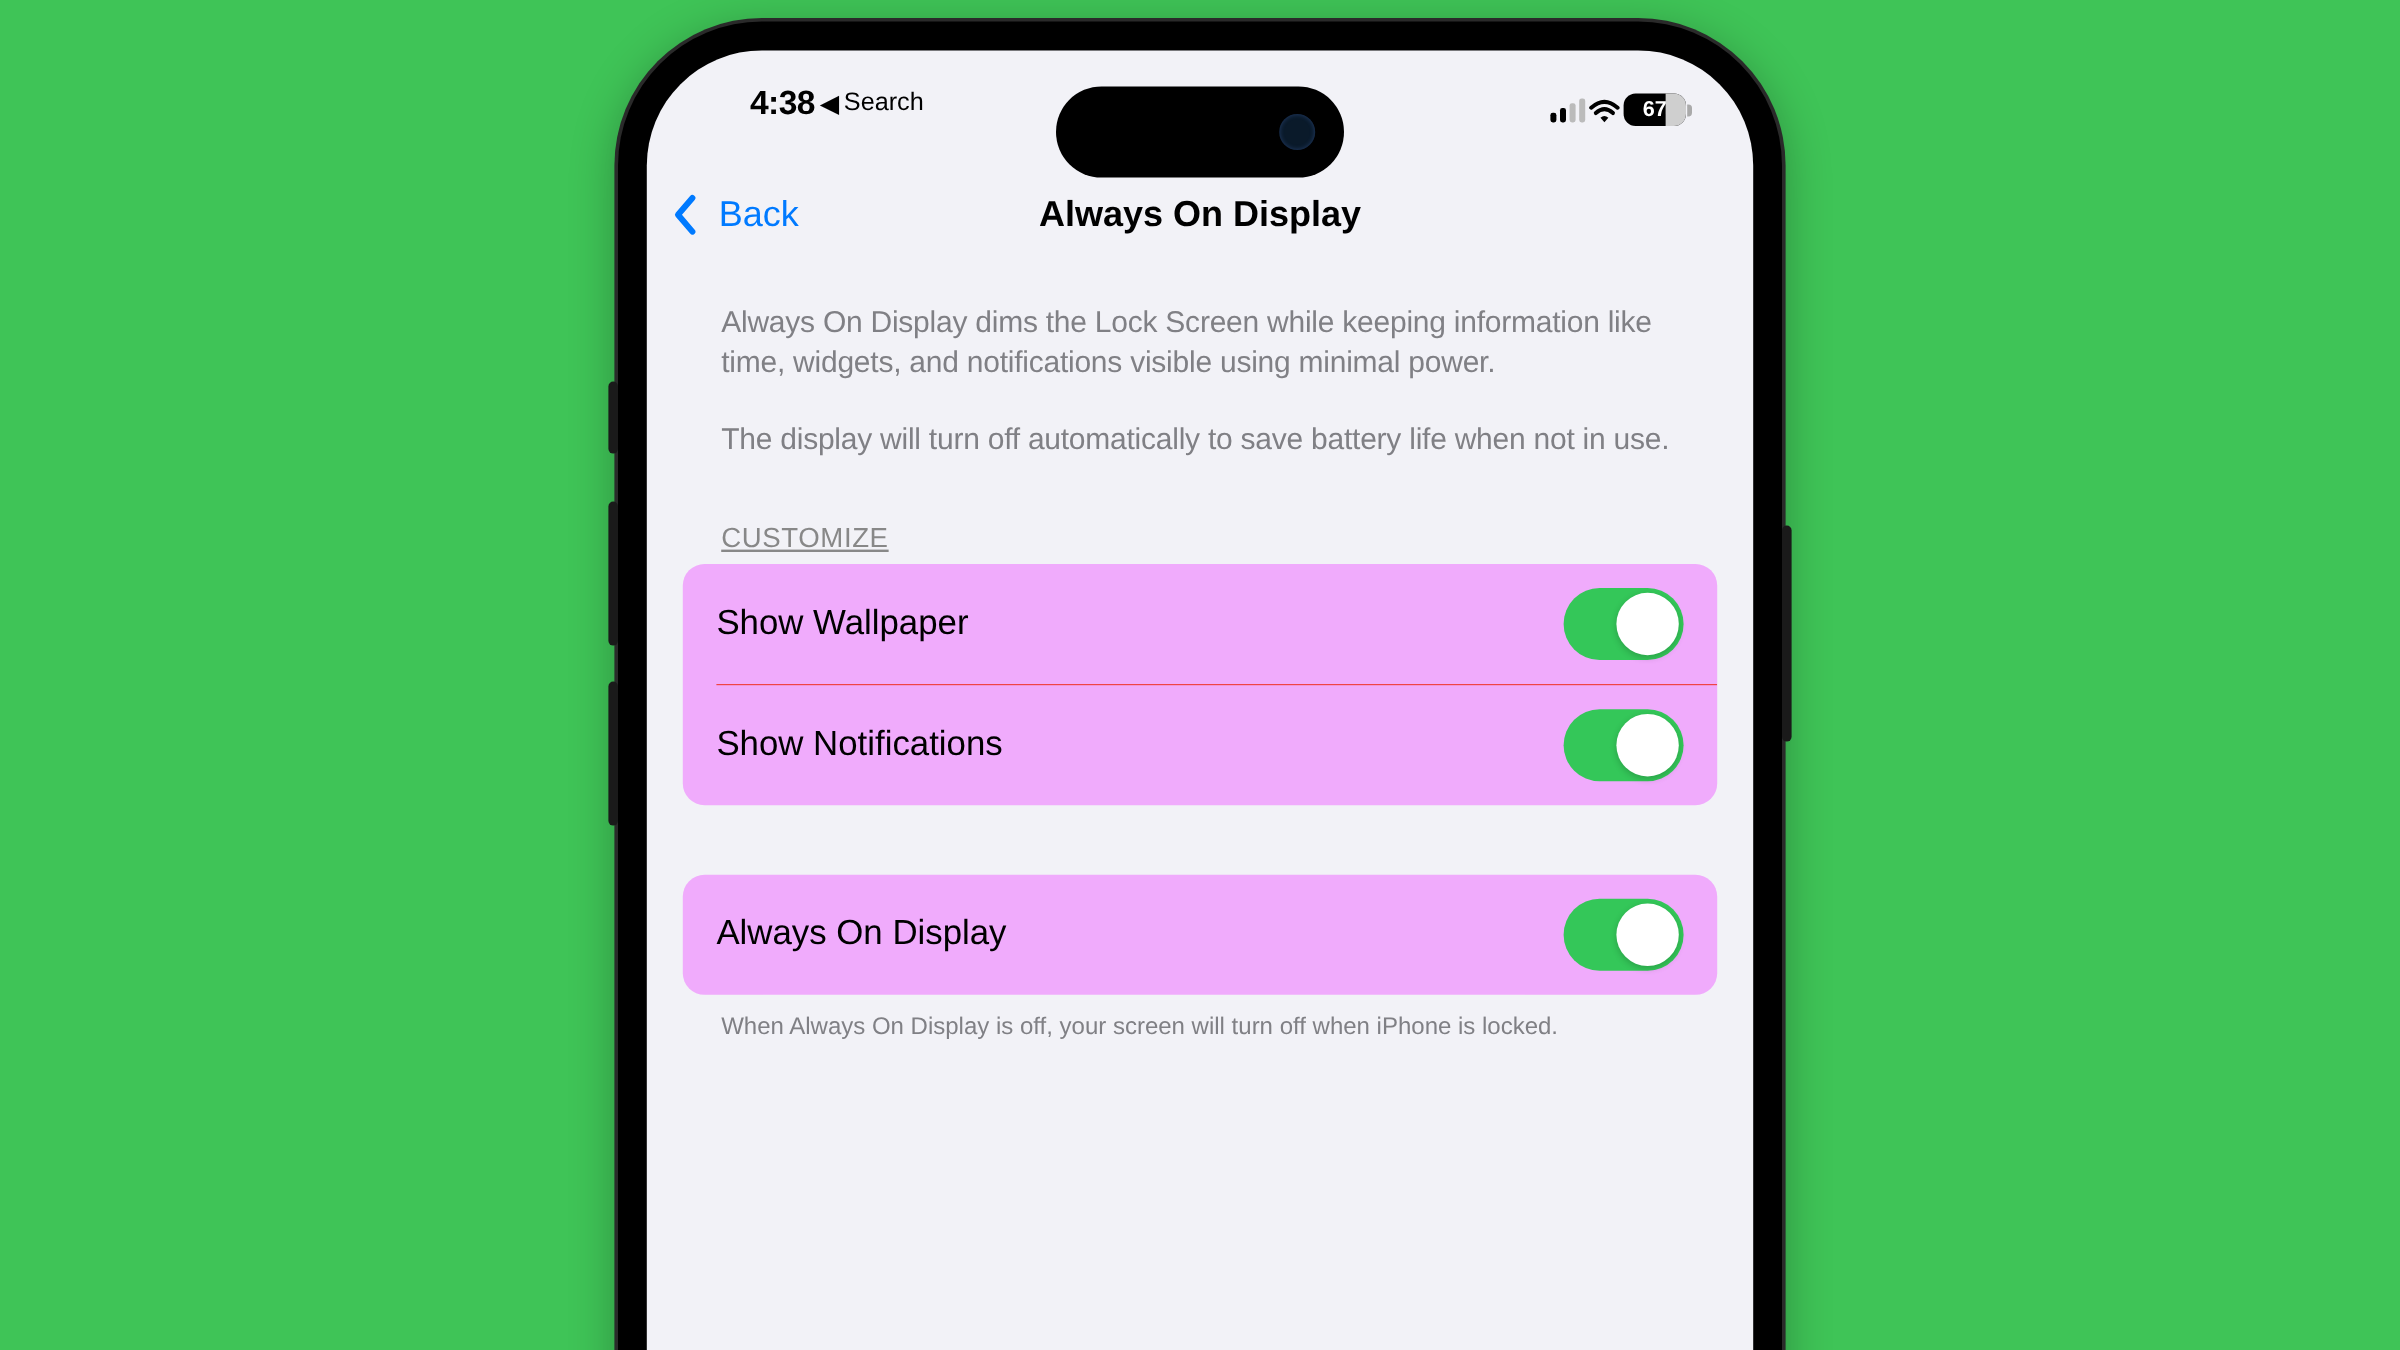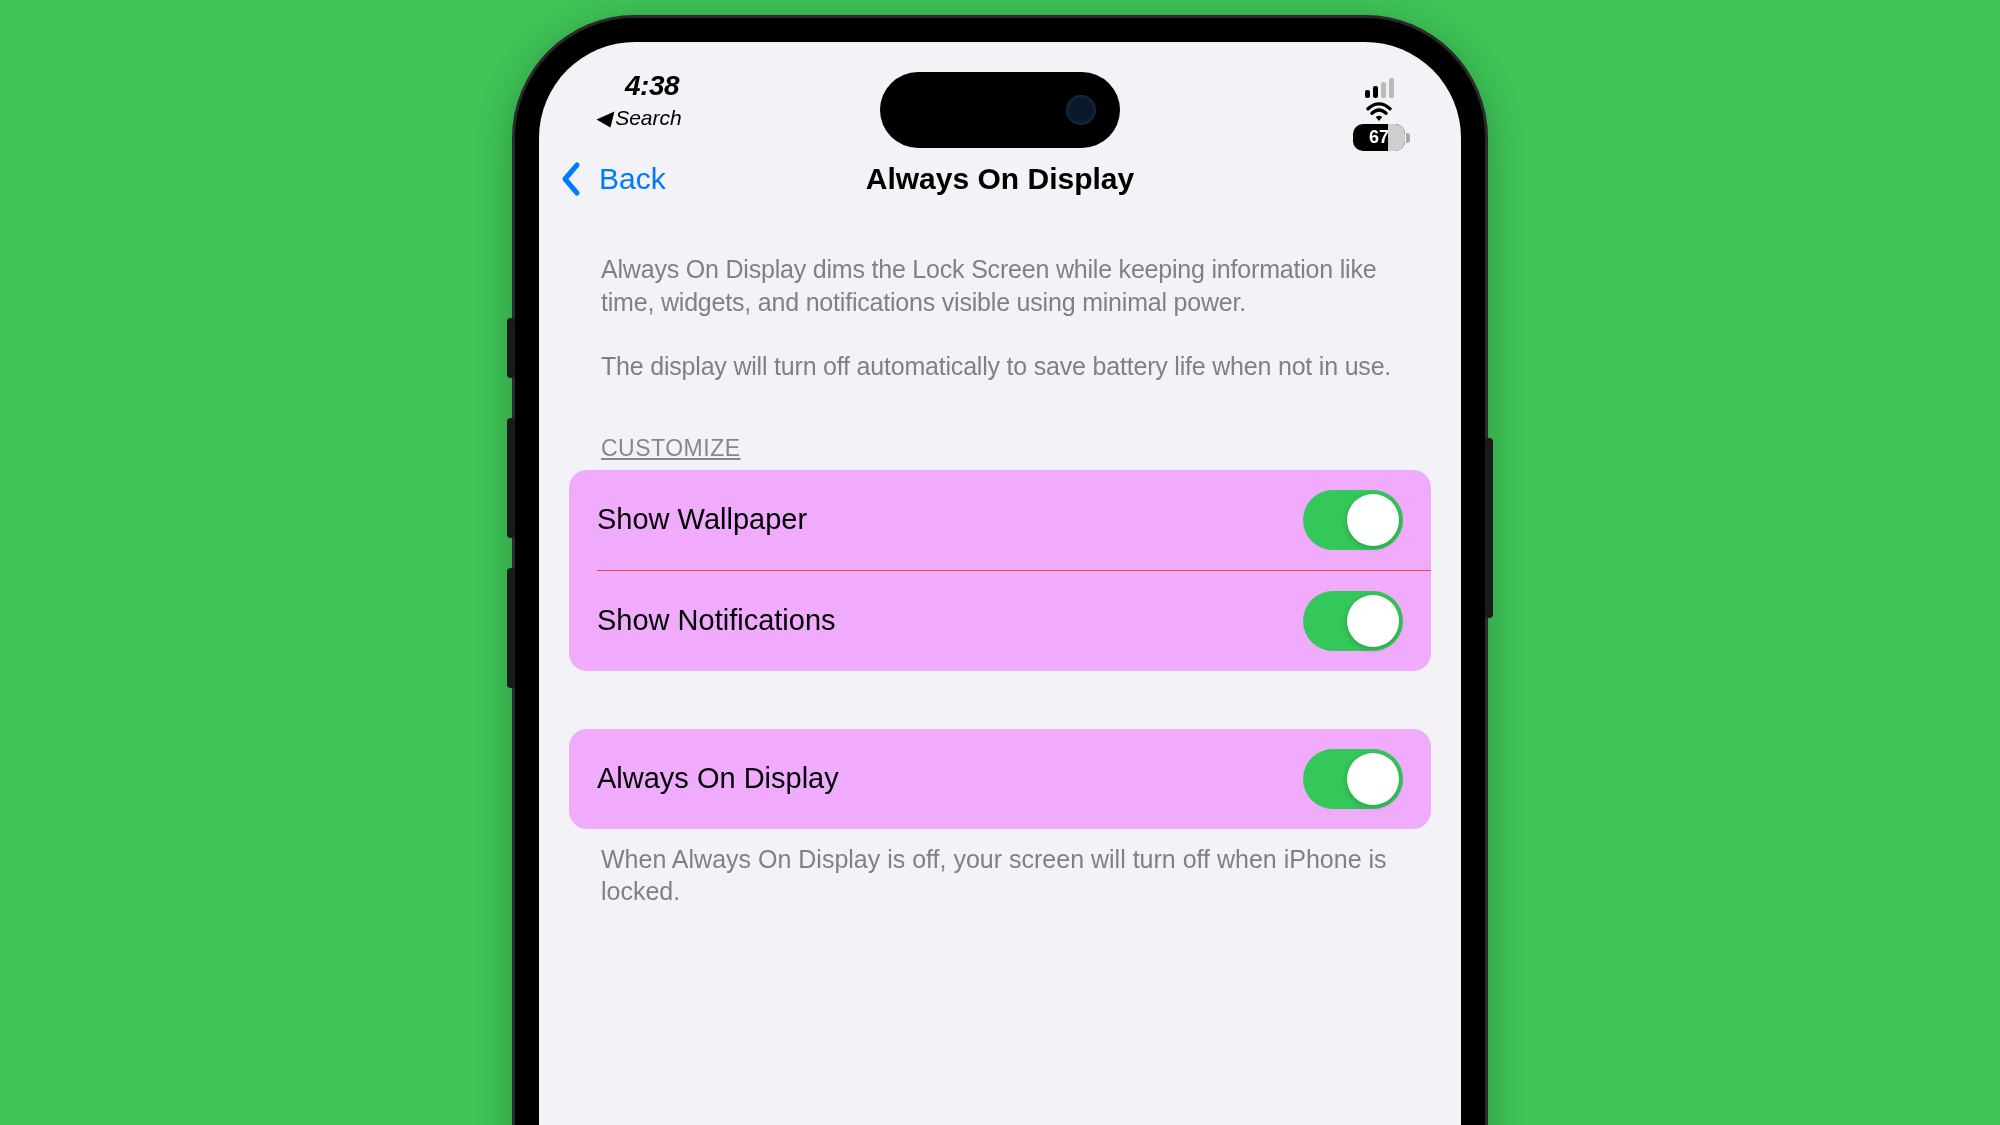"4:38" .status-left { flex-direction: column -> row; font-style: italic -> none }
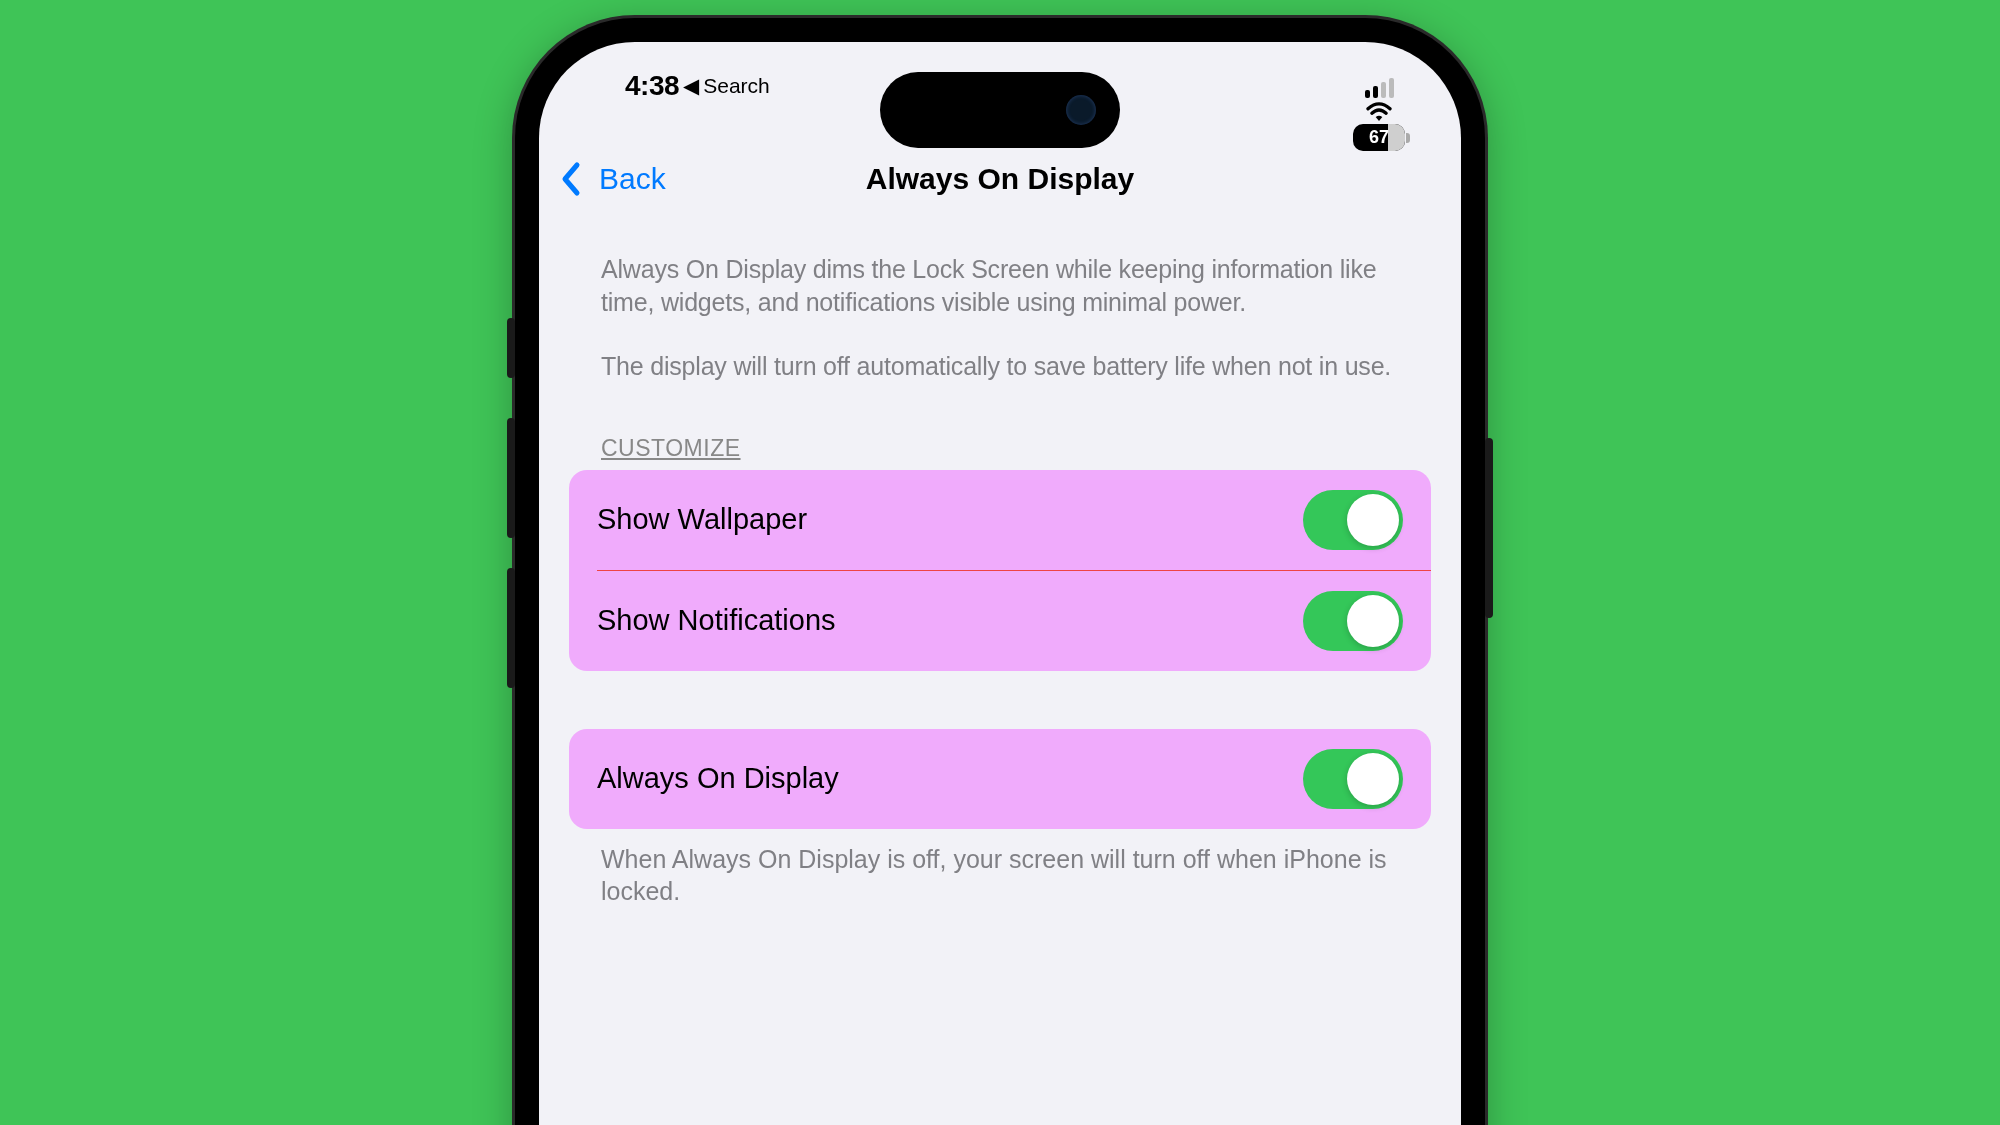"67" .status-right { flex-direction: column -> none }
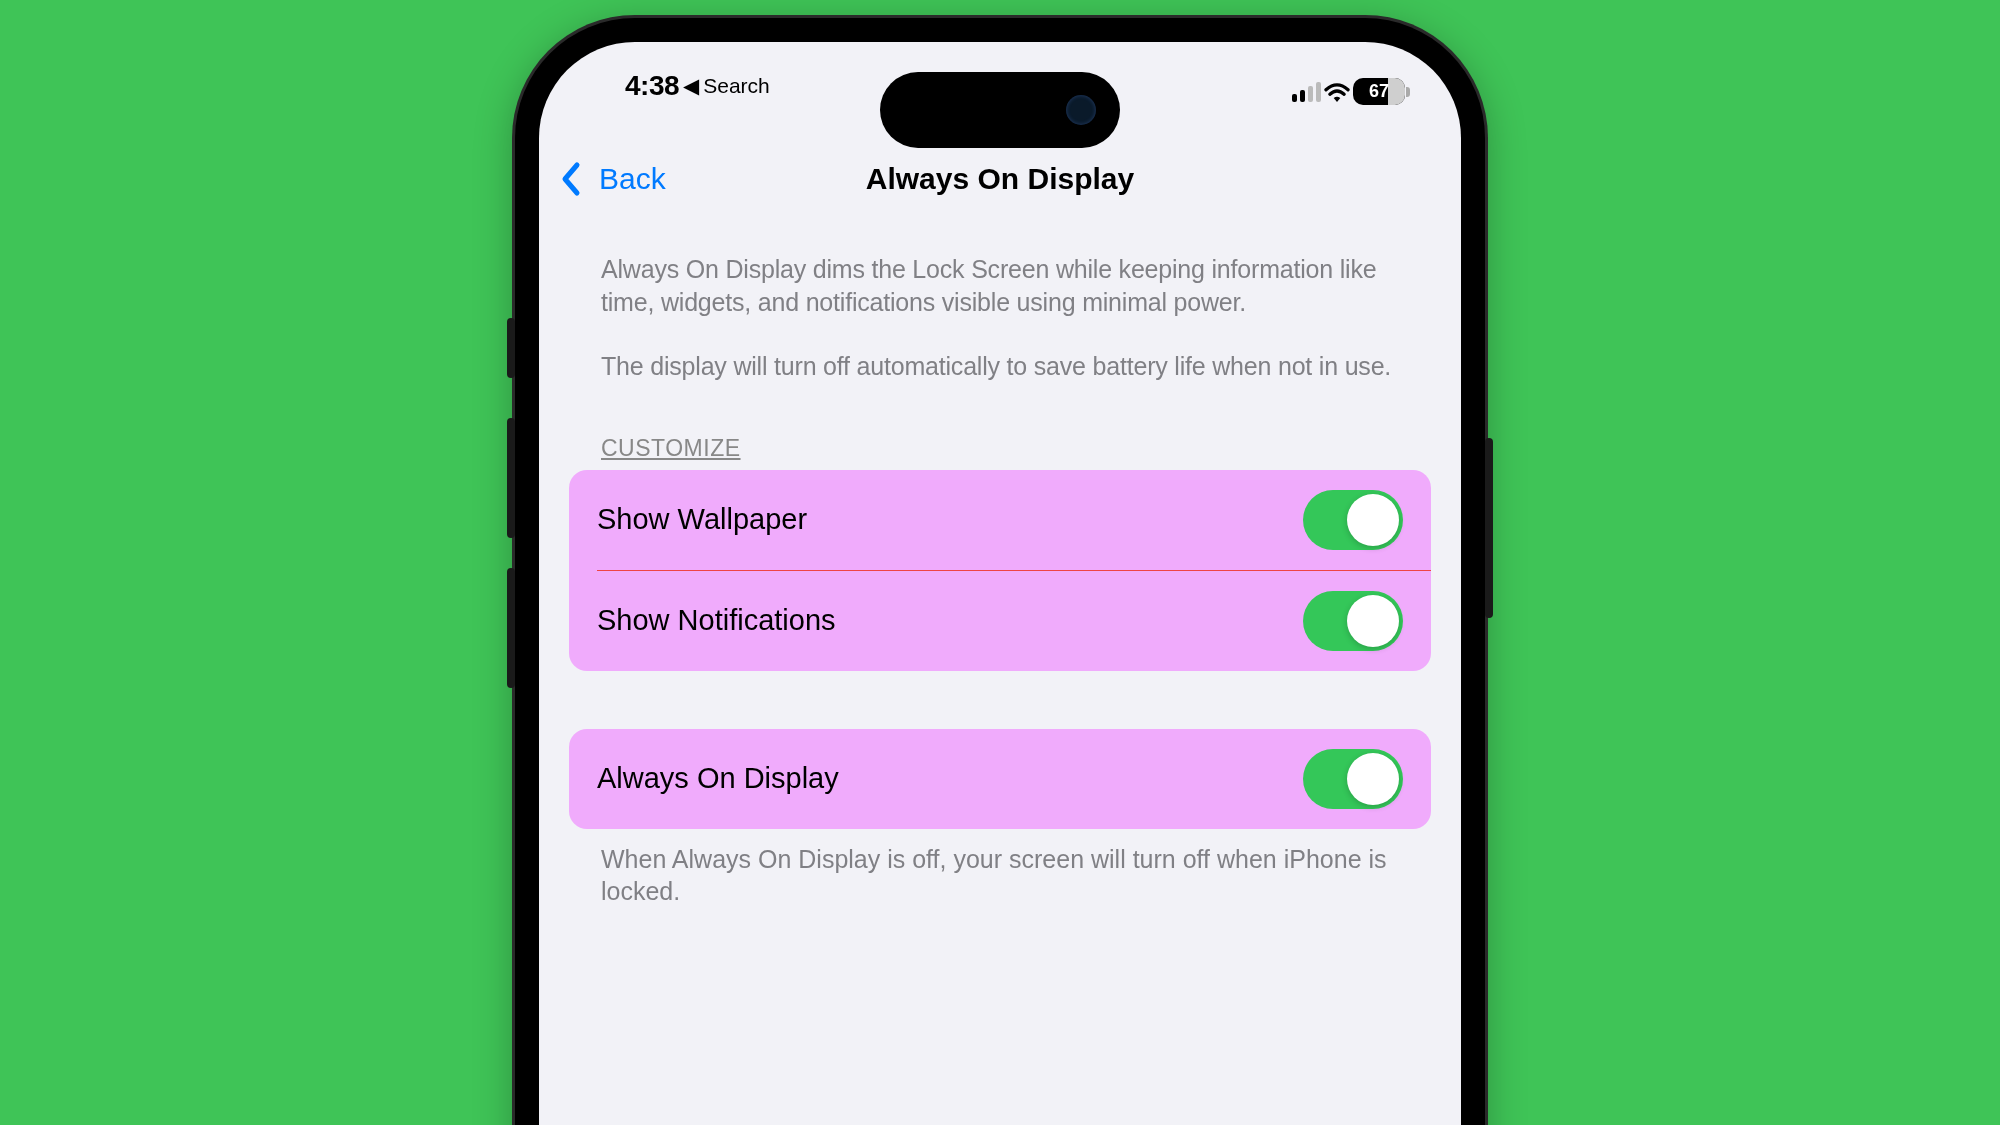"When Always On Display is" .section-footer { font-size: 25px -> 20px }
